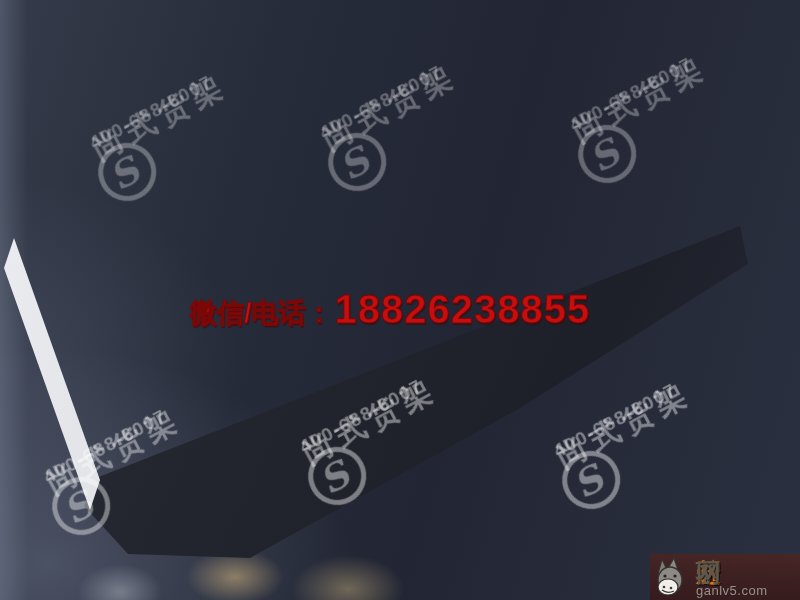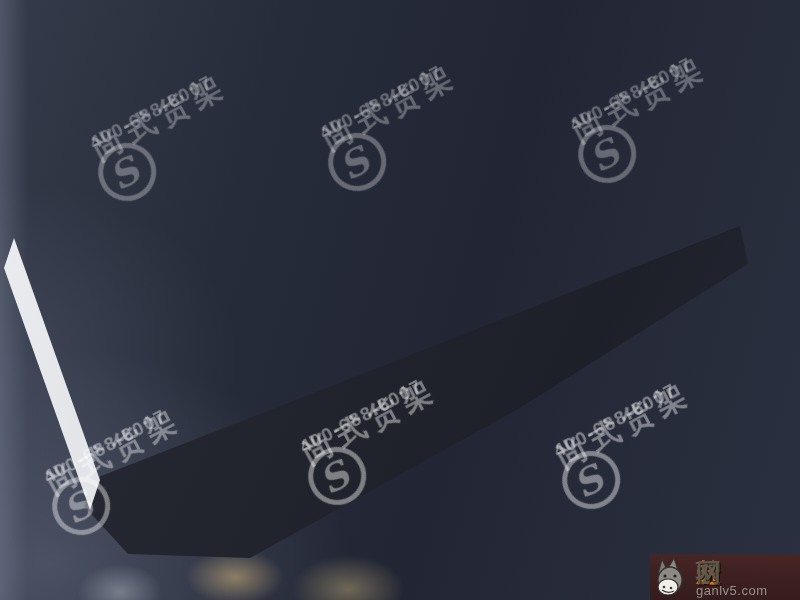"微信/电话：" div { html: none -> <div> <span>微信/电话：</span> <span>18826238855</span> </div> }
